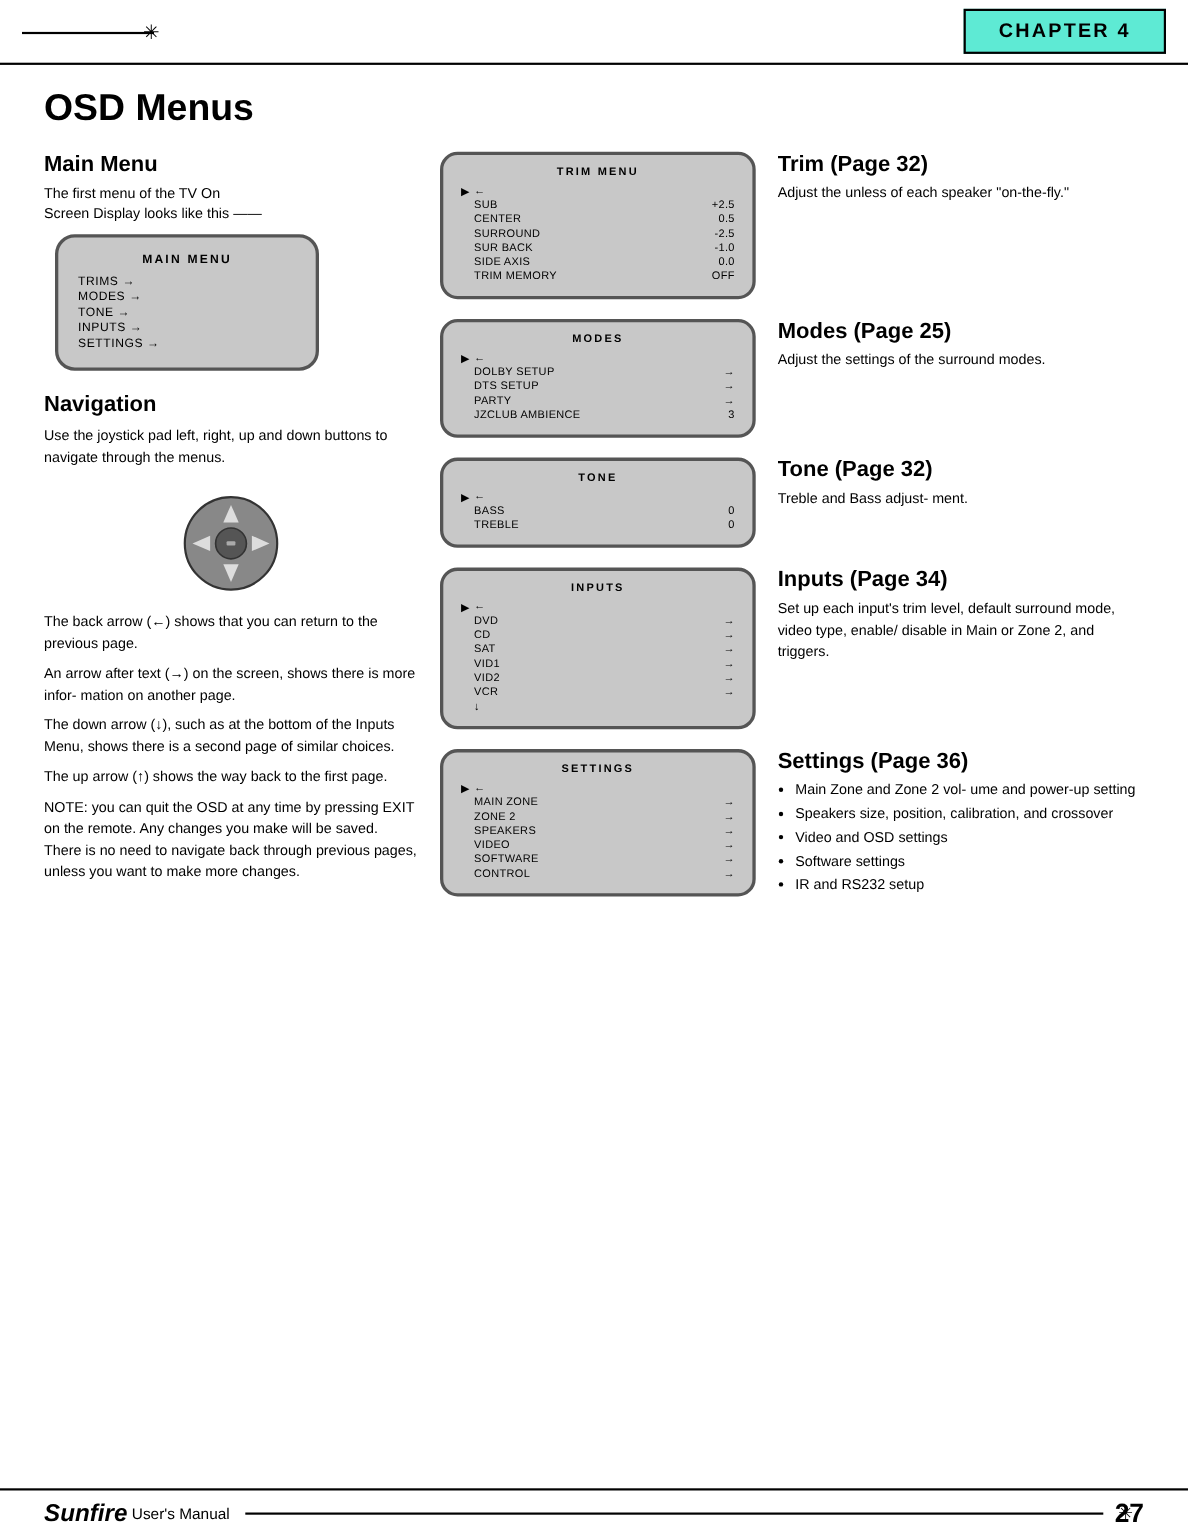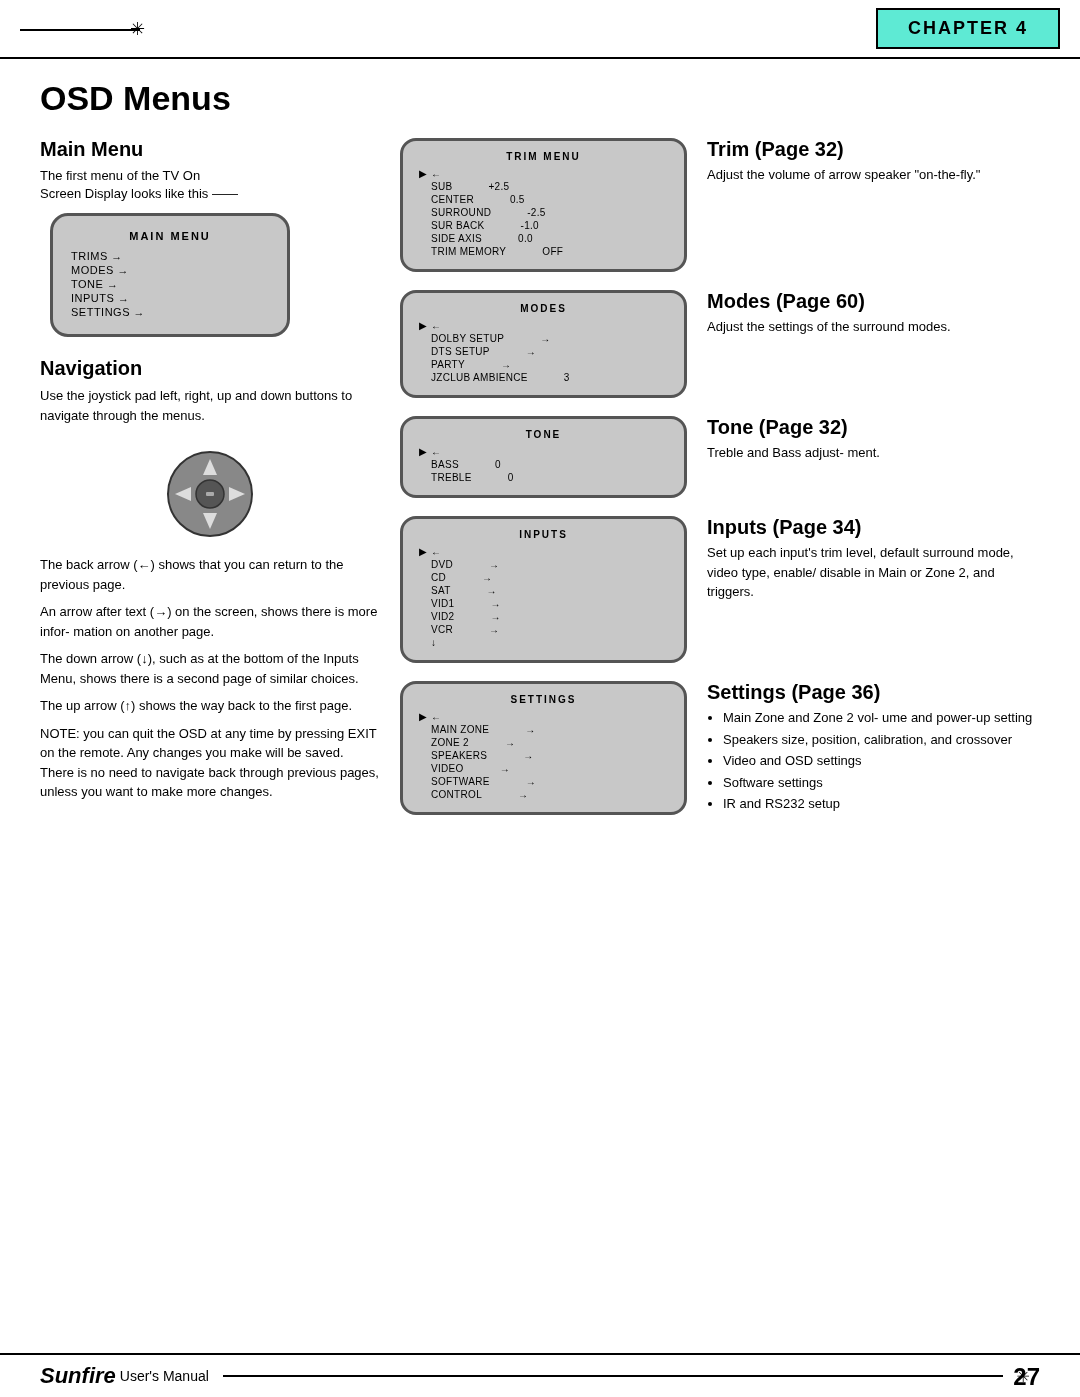"Adjust the volume of arrow" div.page-ref-desc { text: volume of arrow -> unless of each }
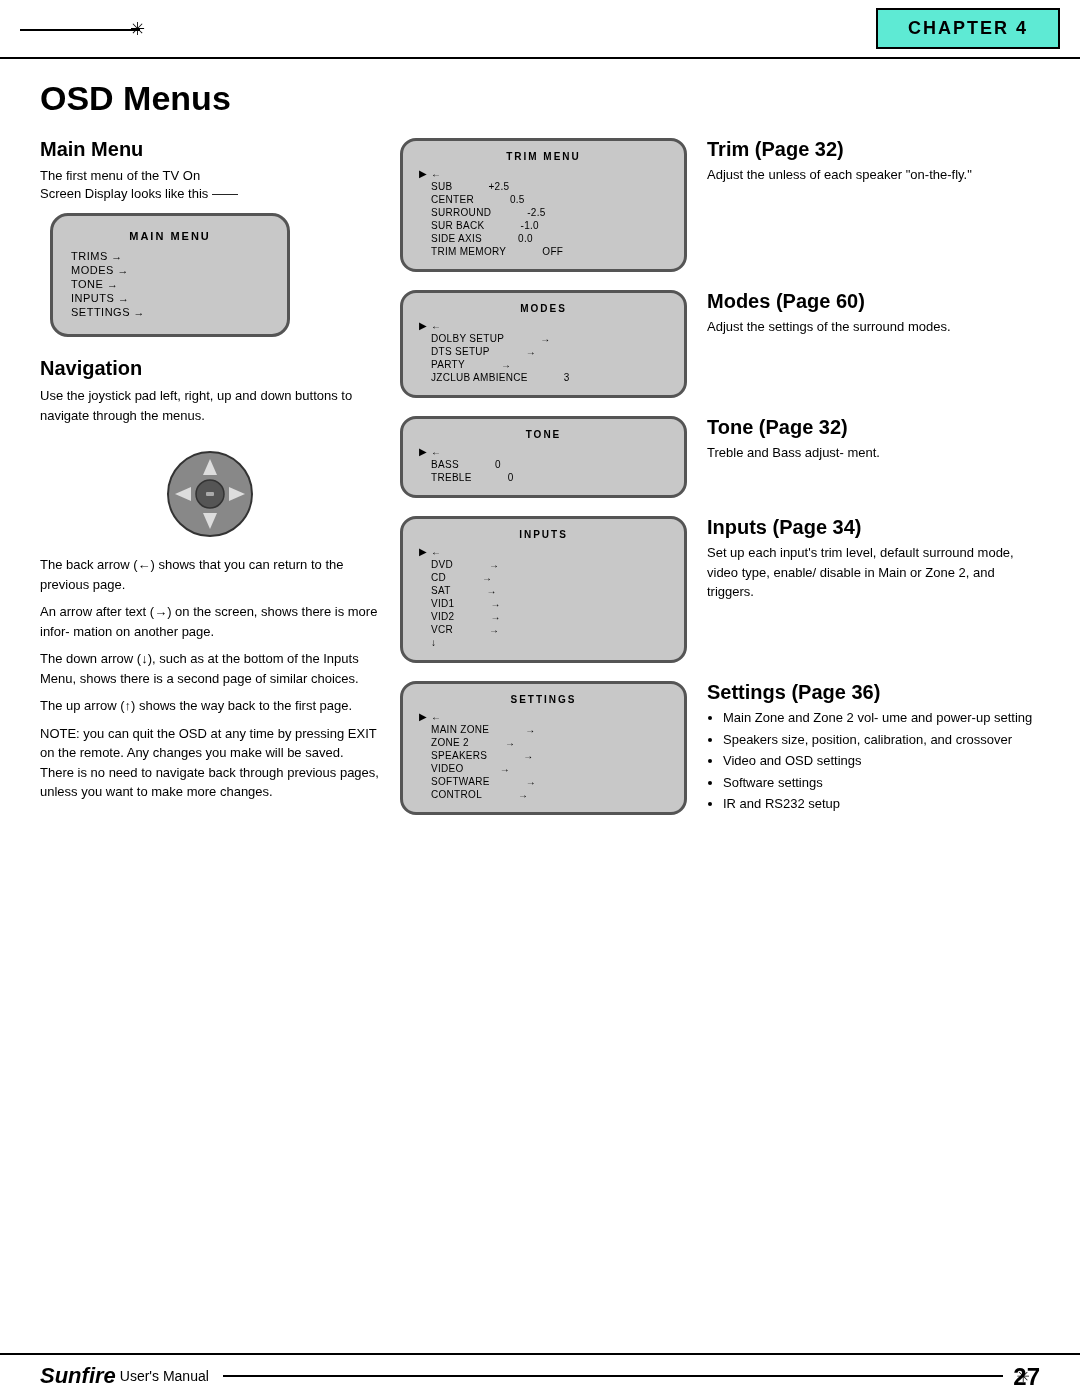"SUB" .menu-screen-item { gap: 36px -> none; justify-content: none -> space-between }
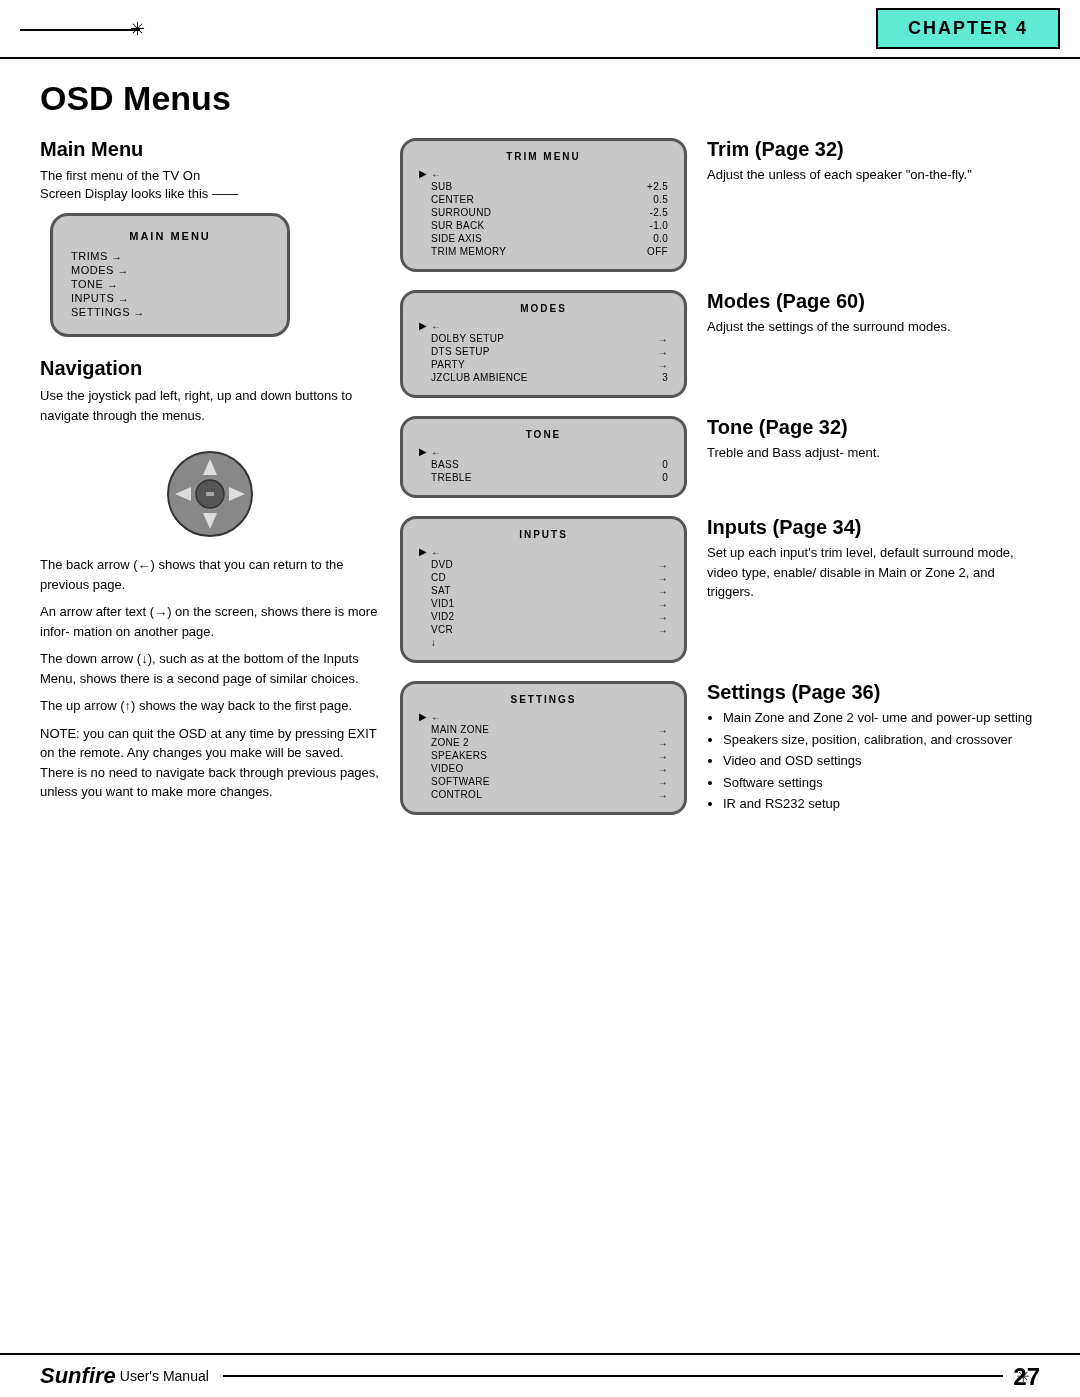"Modes (Page 60)" div.page-ref-title { text: 60 -> 25 }
